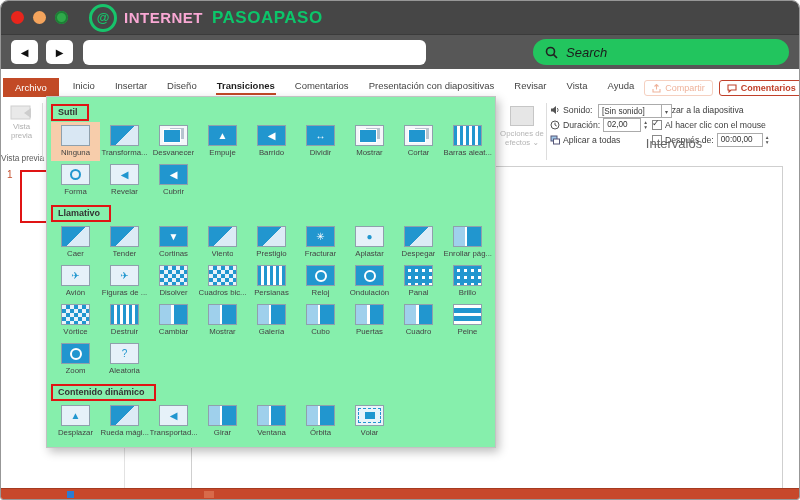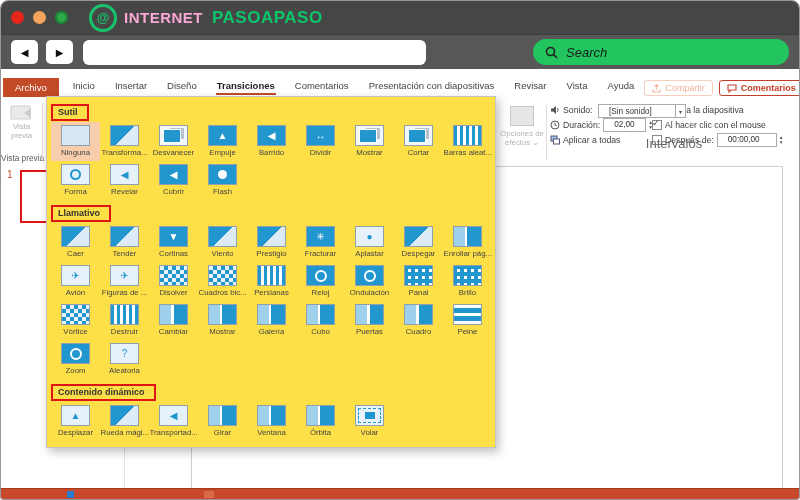"Sutil" .gallery { background: #fde047 -> #86efac }
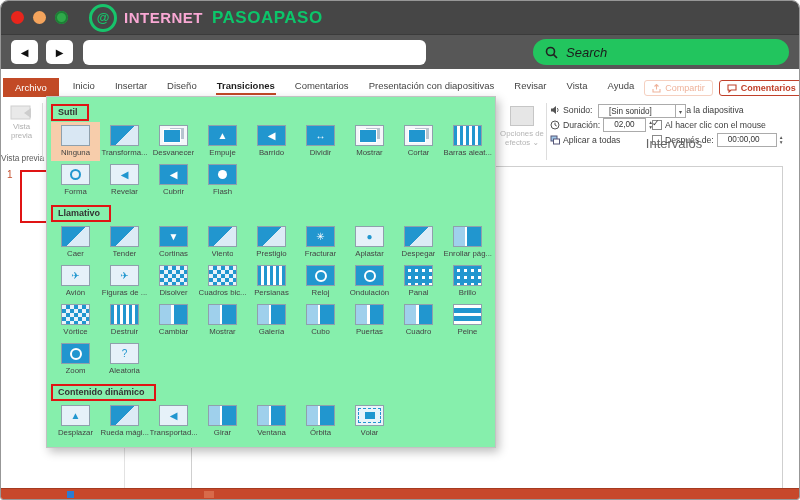"[Sin sonido]" .valbox { padding: 0 10px -> 0 3px }
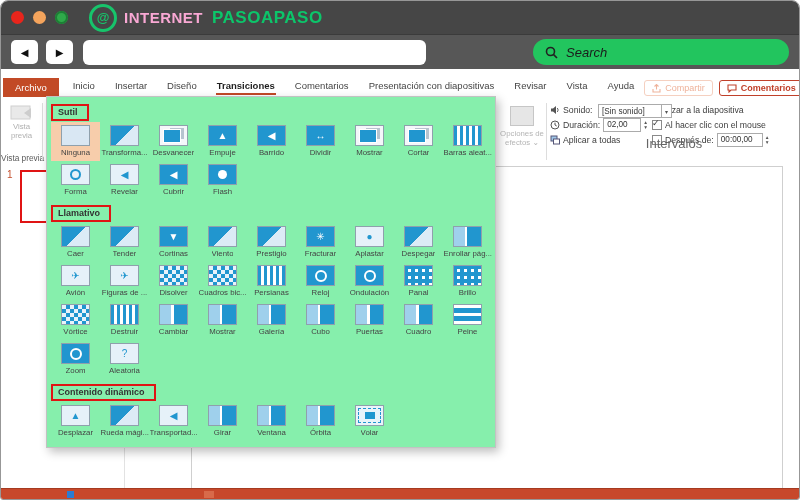"Flash" div.gcell { html: <div> <div></div> <div>Flash</div> </div> -> none }
